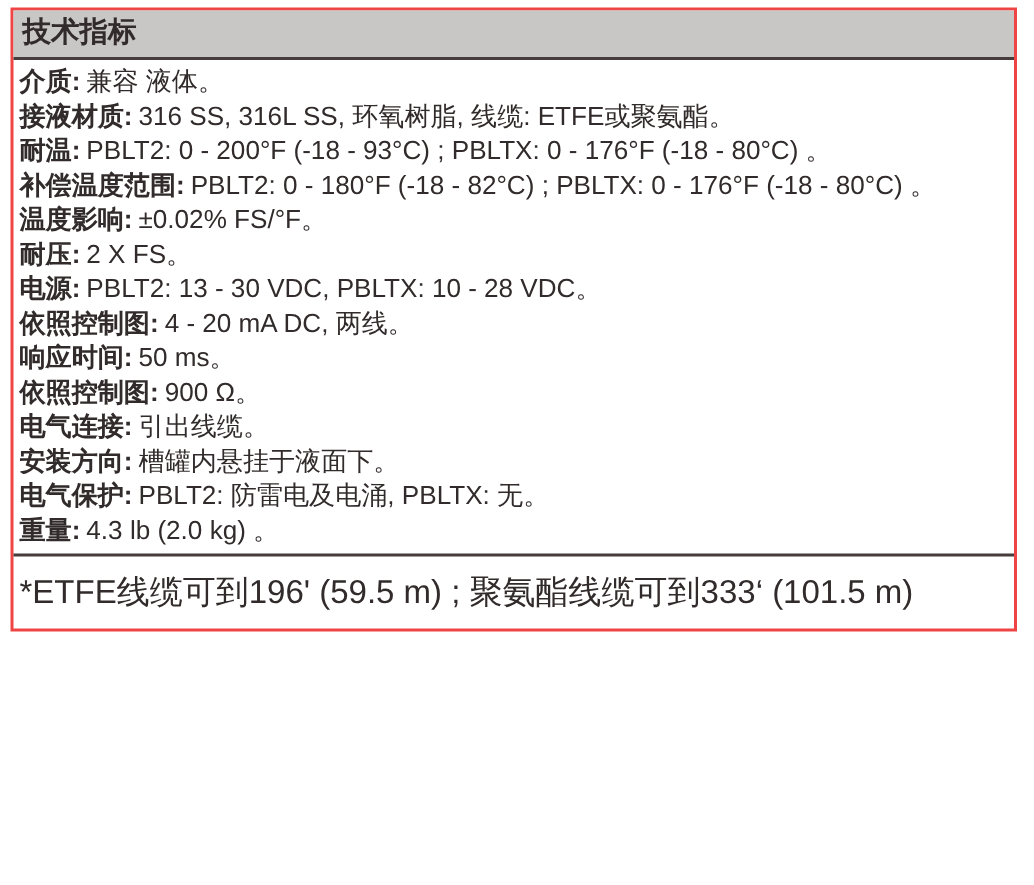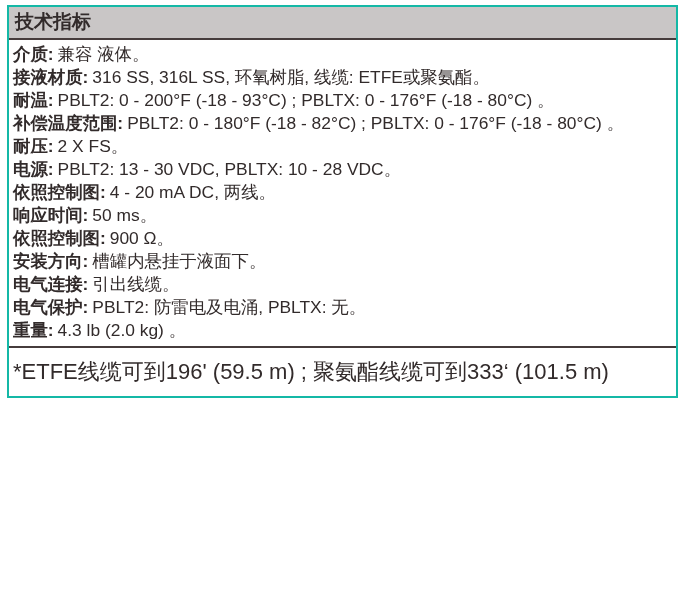"技术指标" .spec-table { border: 2px solid #14b8a6 -> 2px solid #ef4444 }
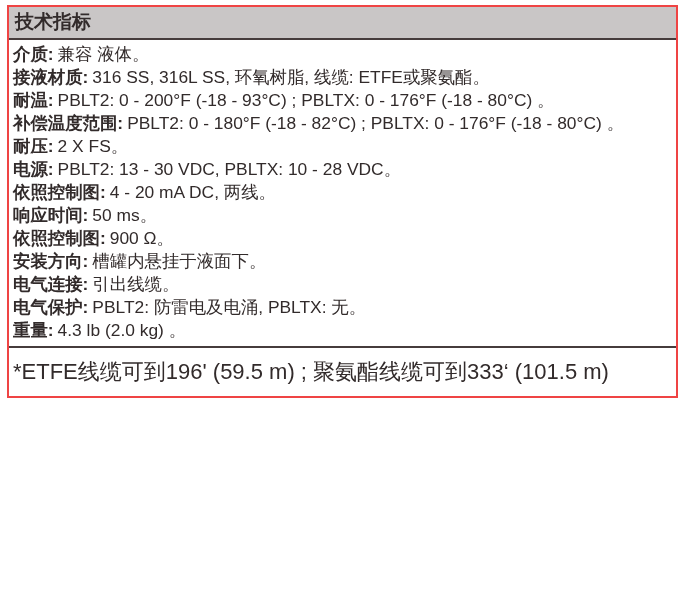"温度影响: ±0.02% FS/°F。" div.spec-line { html: none -> <div><span>温度影响:</span><span>±0.02% FS/°F。</span></div> }
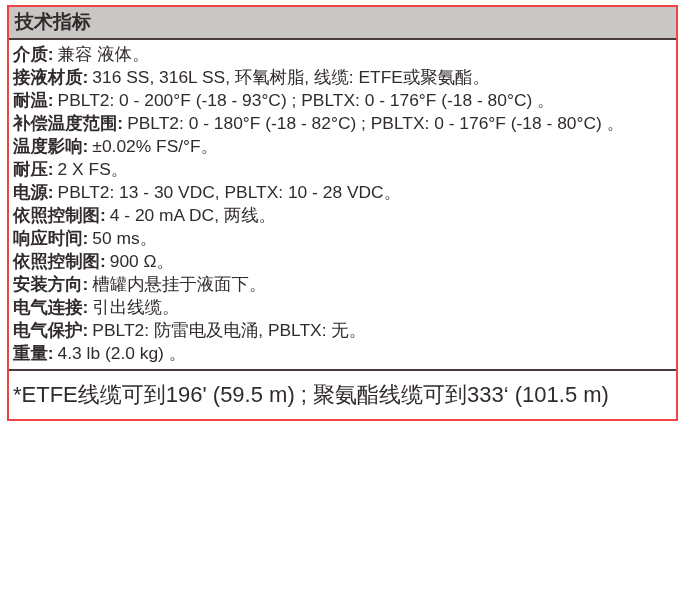"安装方向: 槽罐内悬挂于液面下。" div.spec-line { order: before "电气连接: 引出线缆。" -> after "电气连接: 引出线缆。" }
